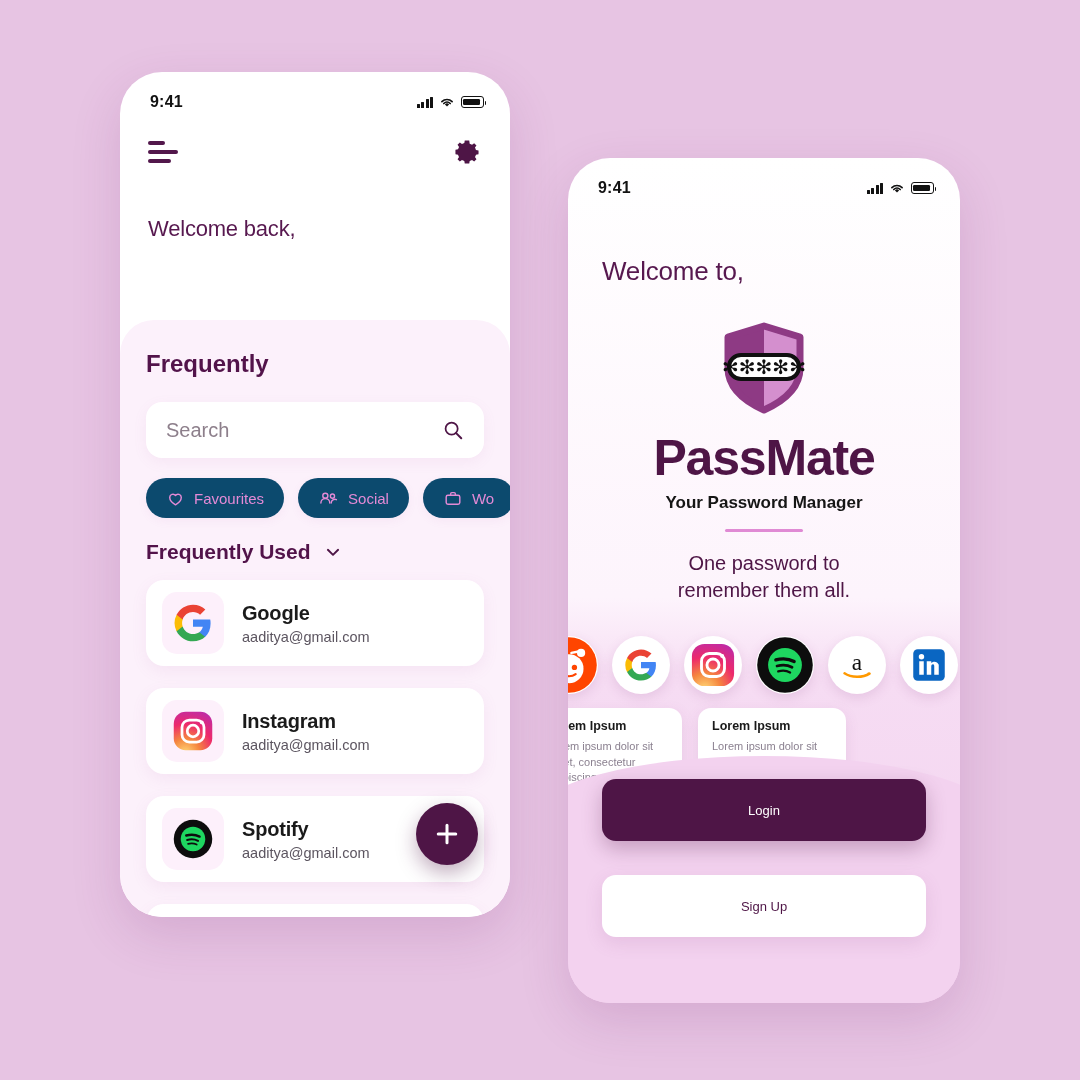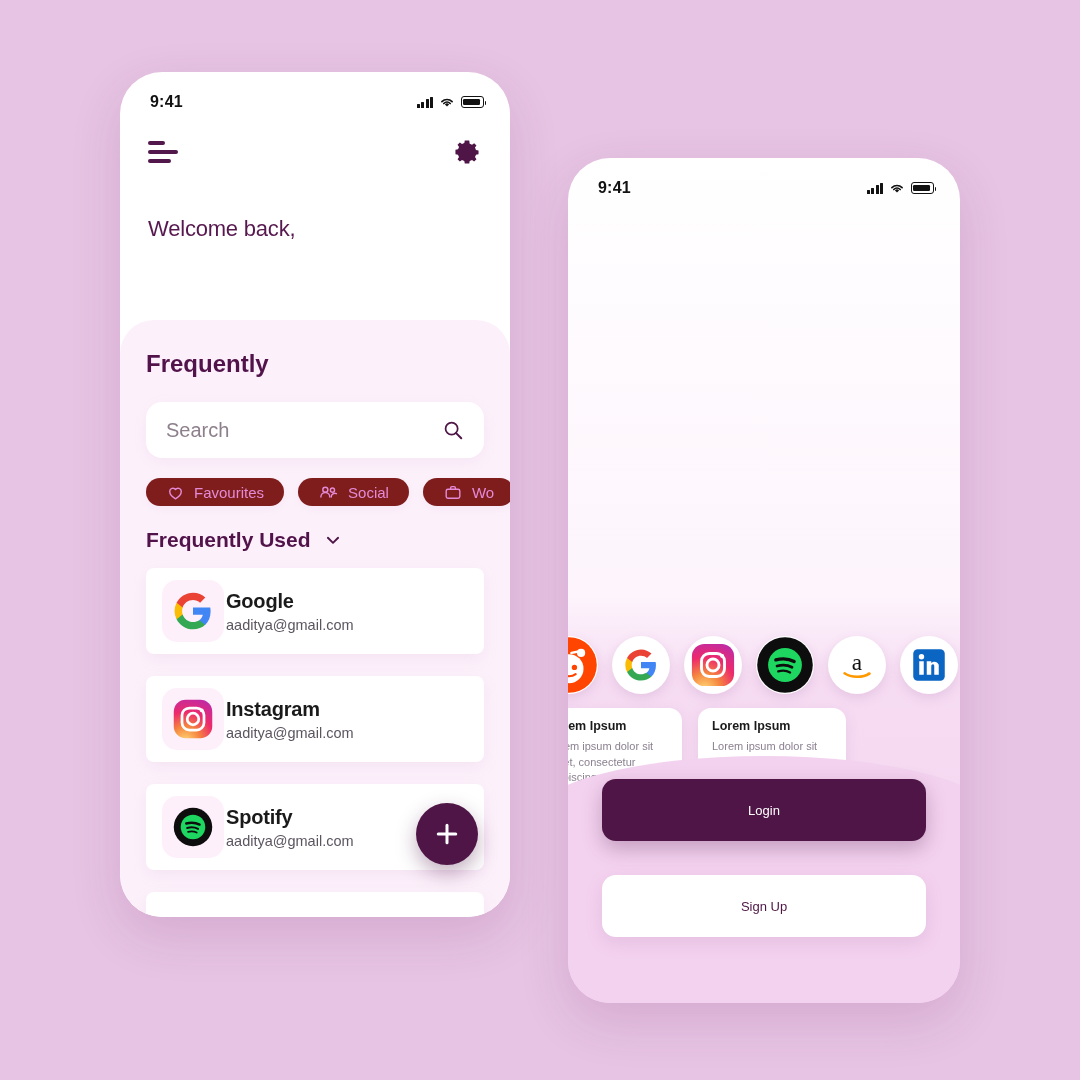"Welcome to," div.w-pad { html: none -> <div> <div>Welcome to,</div> <div> <svg> <path></path> <path></path> <path></path> <rect></rect> <text>✻✻✻✻✻</text> </svg> </div> <div>PassMate</div> <div>Your Password Manager</div> <div></div> <div>One password to remember them all.</div> </div> }
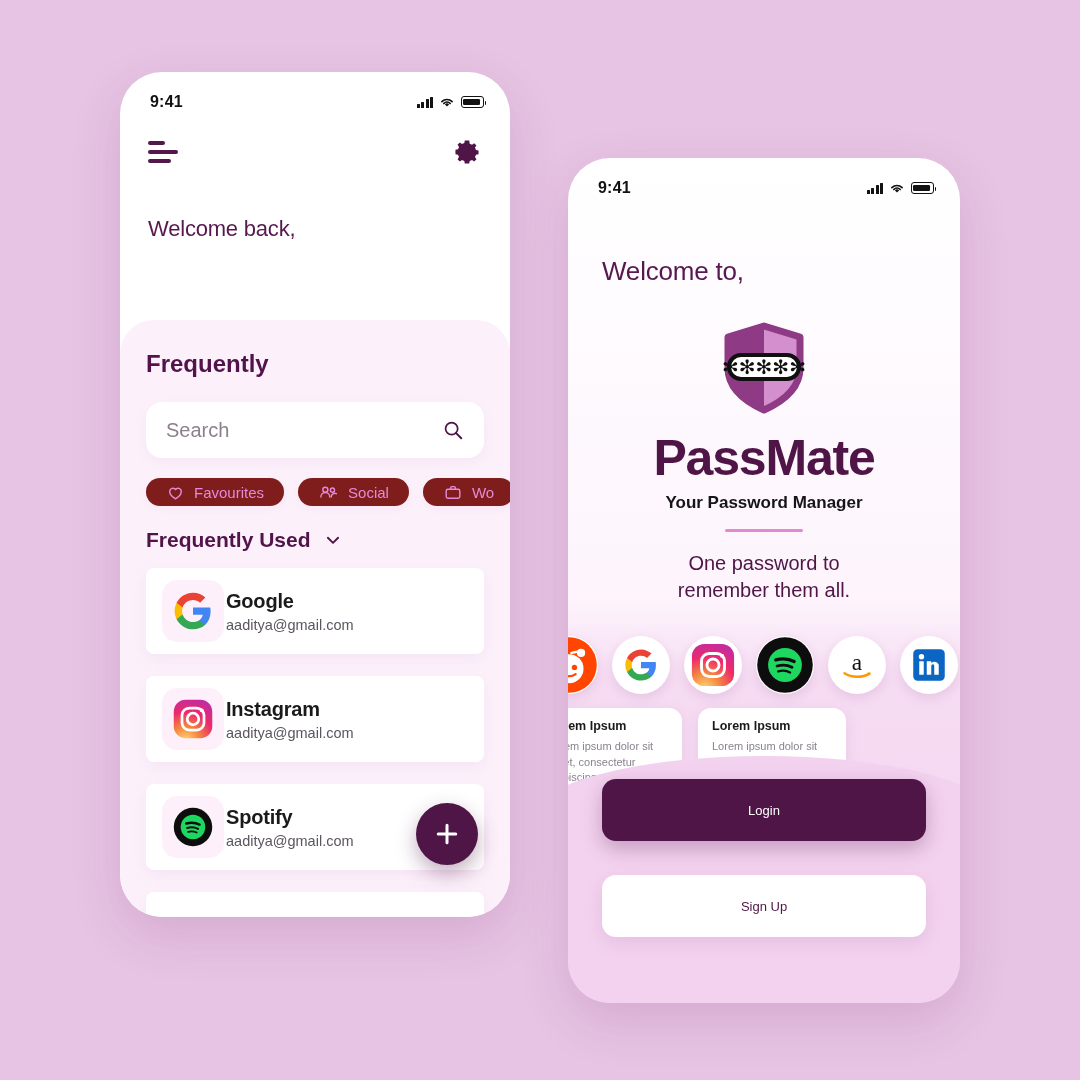"Favourites" .chip { background: #7f1d1d -> #0c4a6e; height: 28px -> 40px }
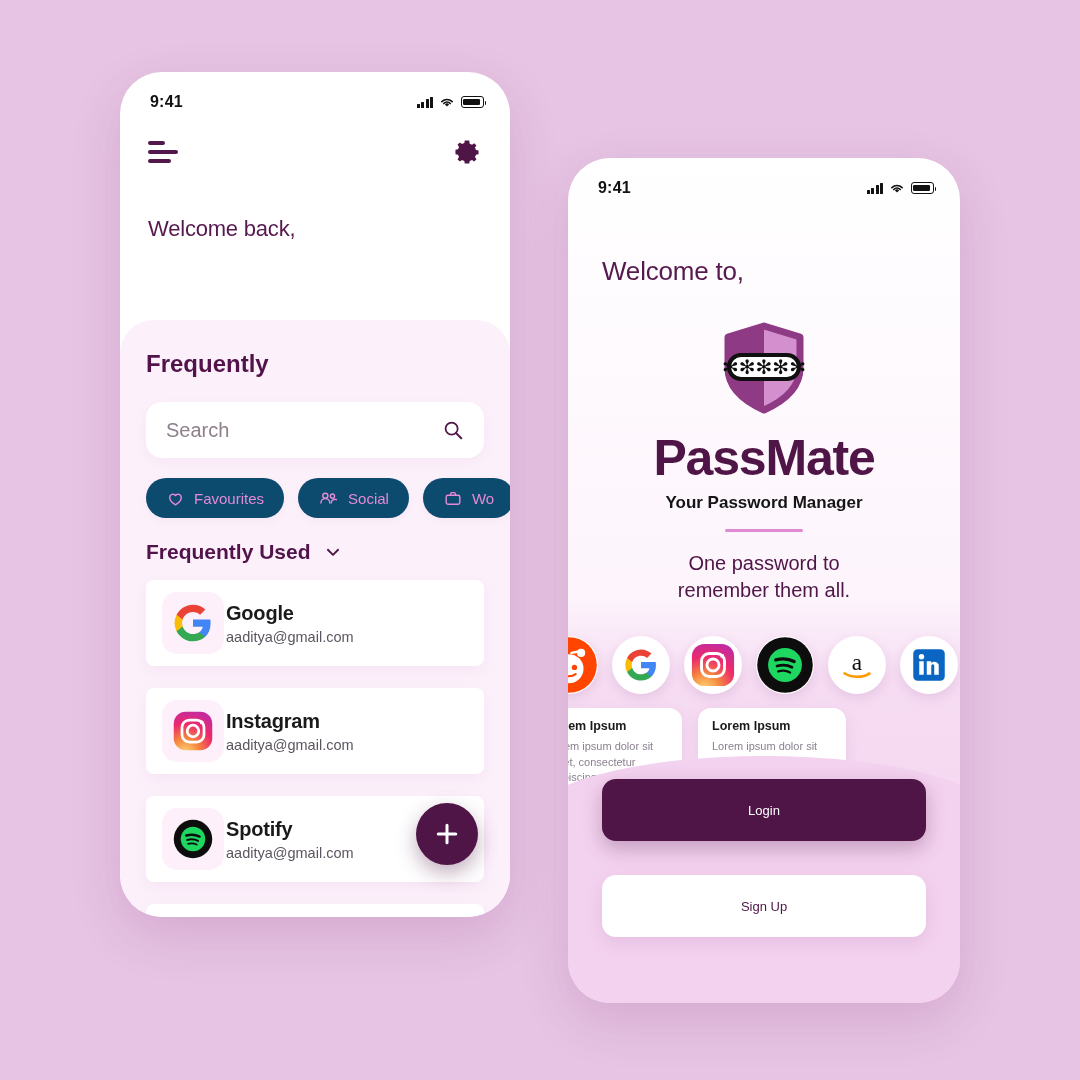"Google" .item { border-radius: 8px -> 18px; gap: 2px -> 18px }
